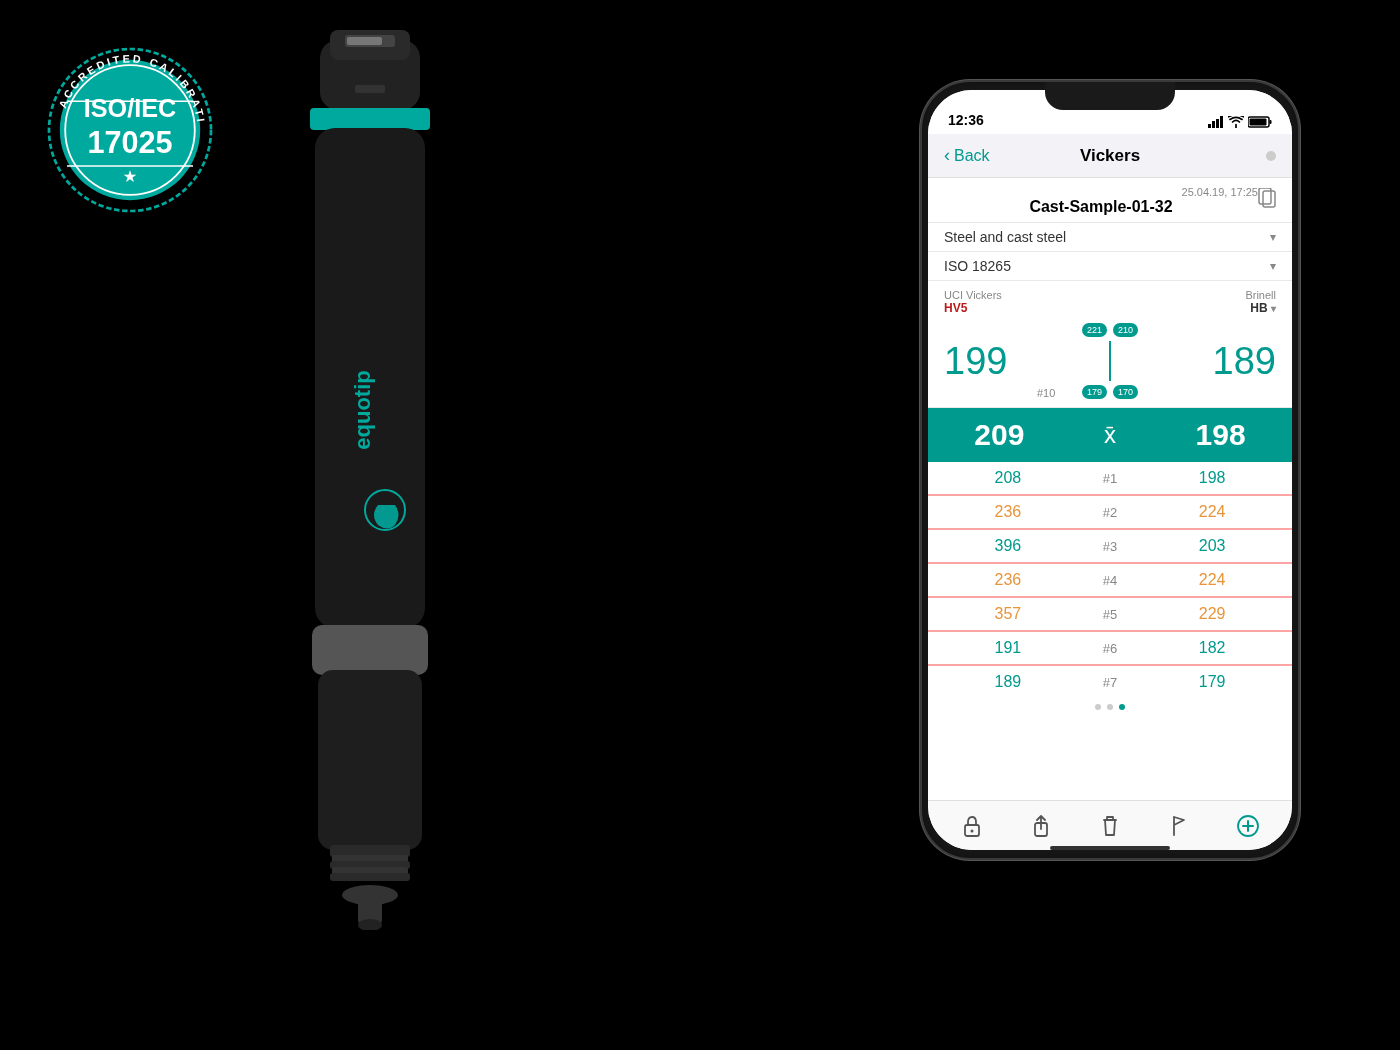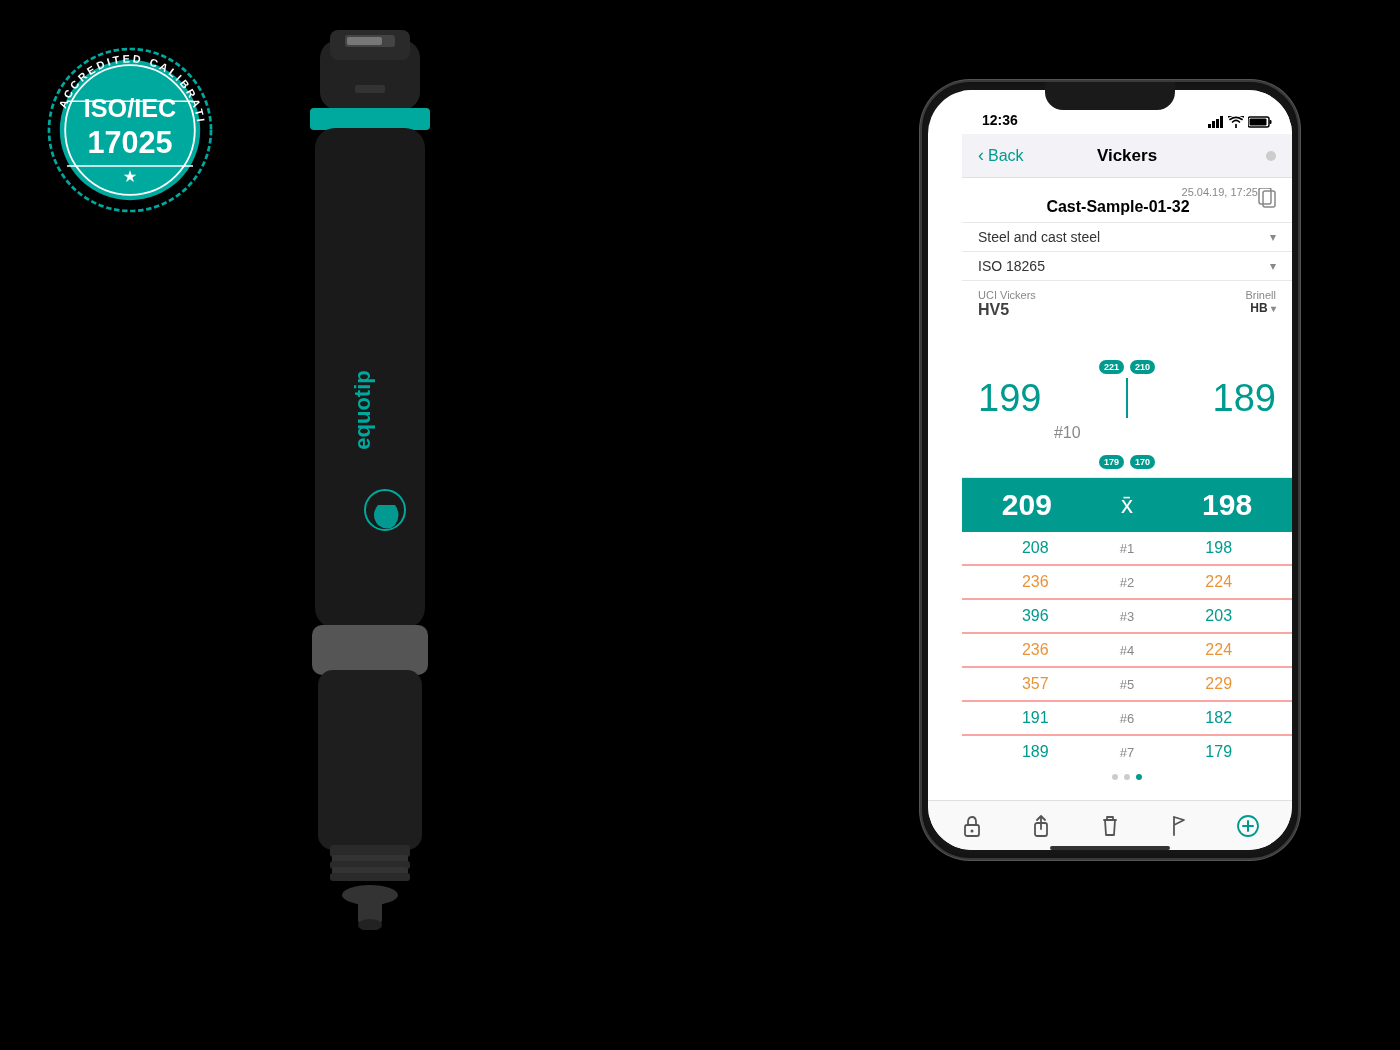"12:36" .phone-screen { padding-left: 34px -> none }
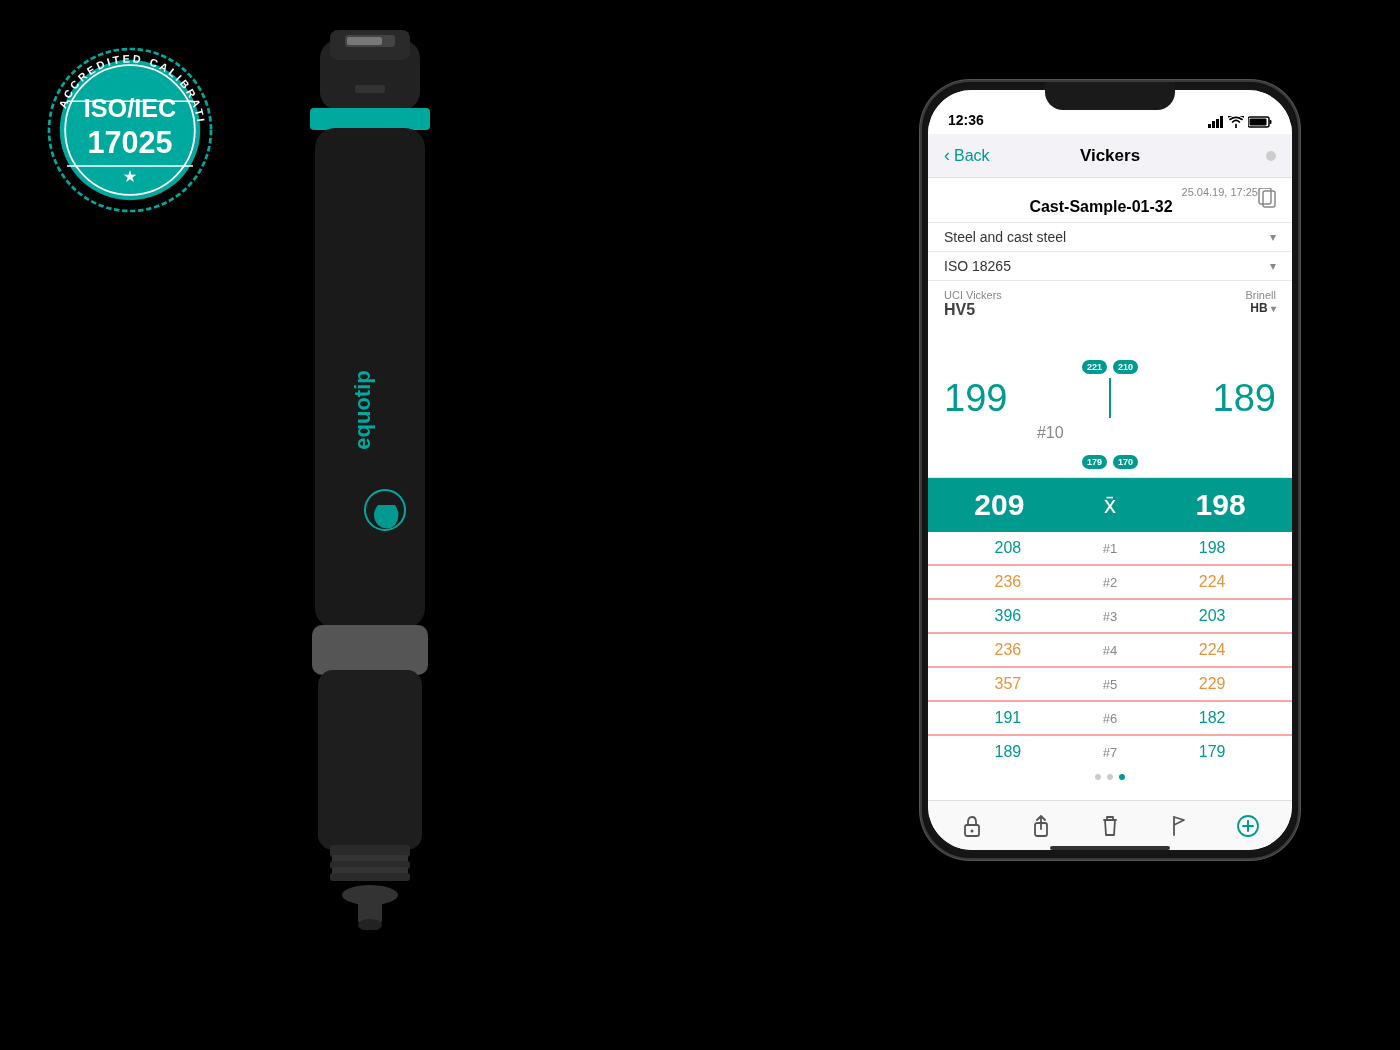"HV5" div { color: #404040 -> #b91c1c; font-size: 16px -> 12px }
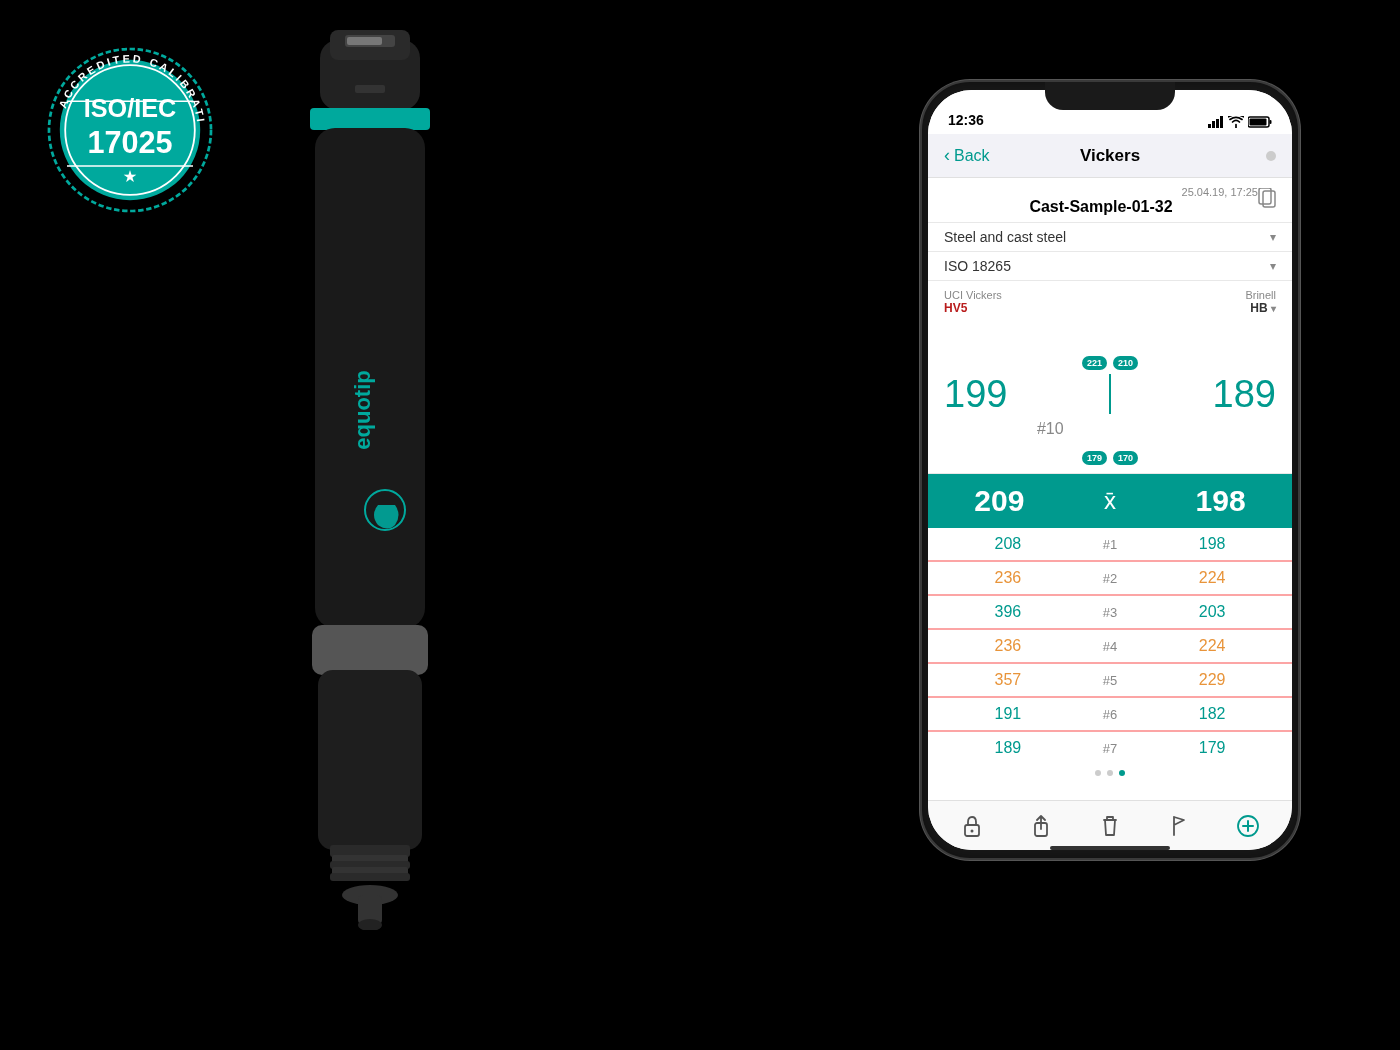"221" .gauge-dot { font-weight: 700 -> 400; margin-top: 33px -> none }
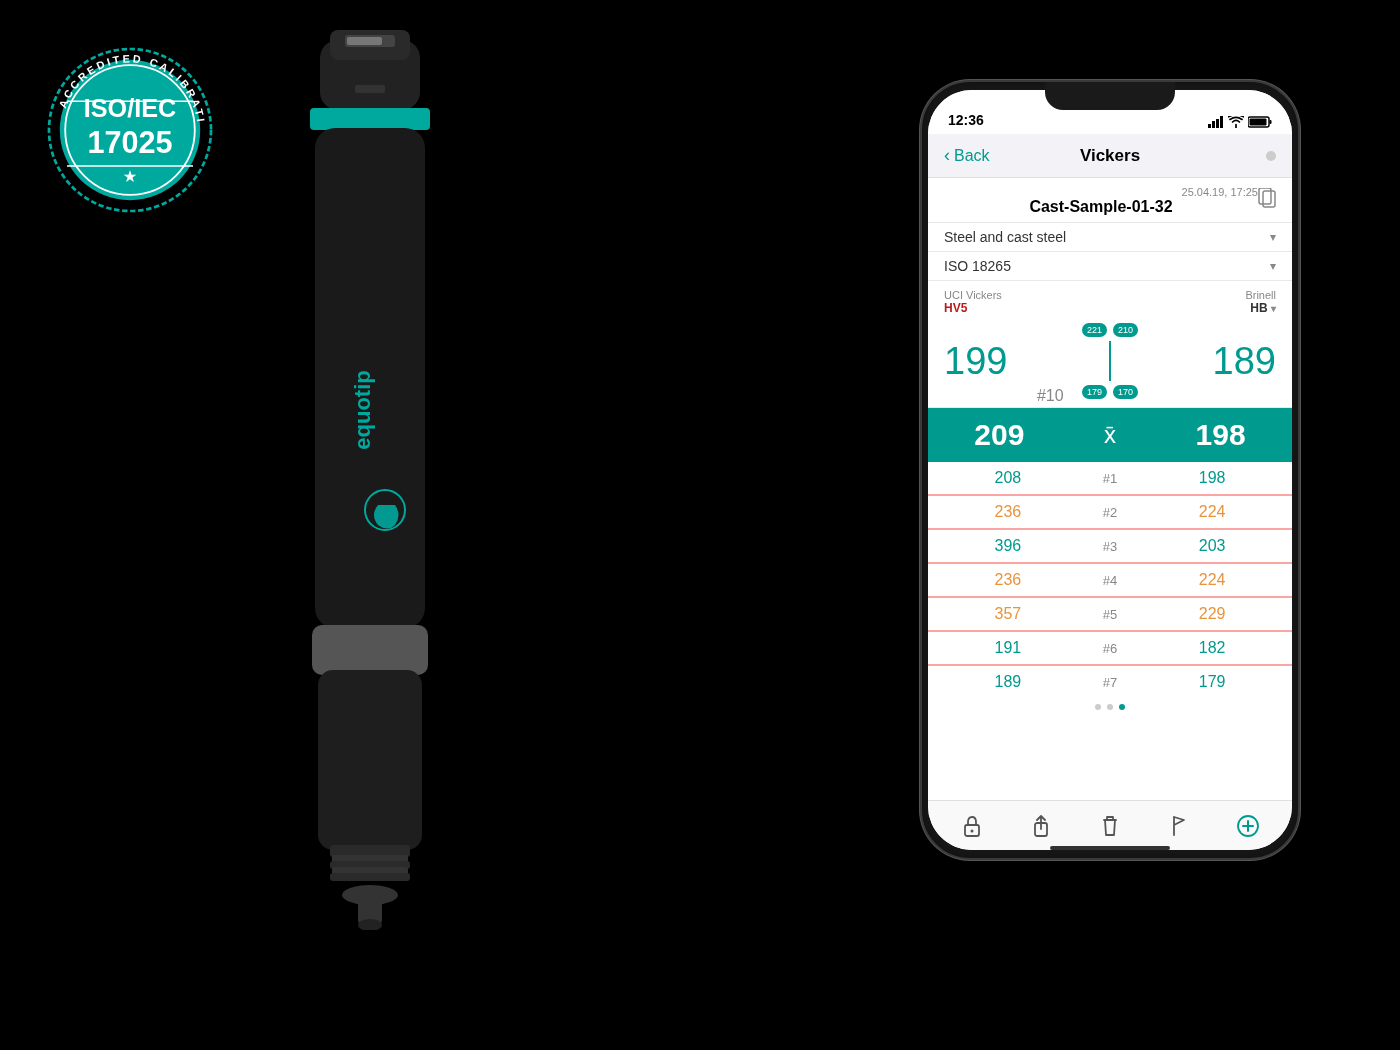"#10" span { font-size: 16px -> 11px }
